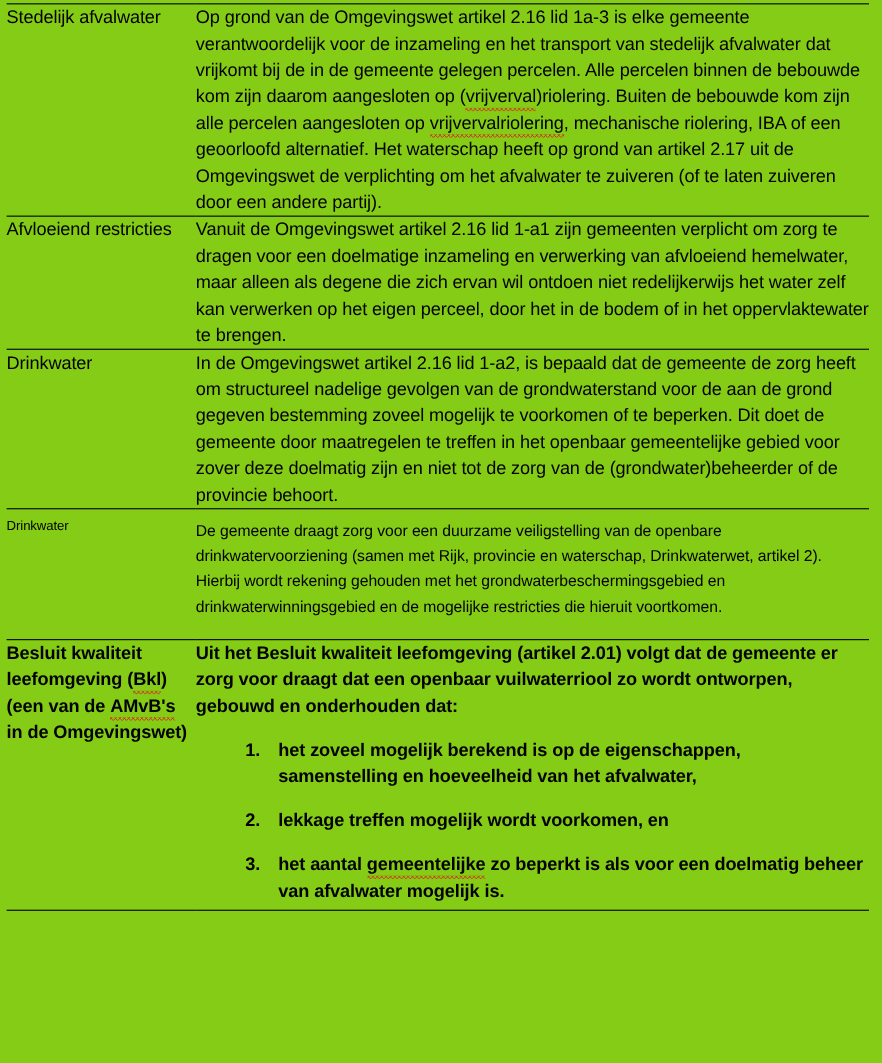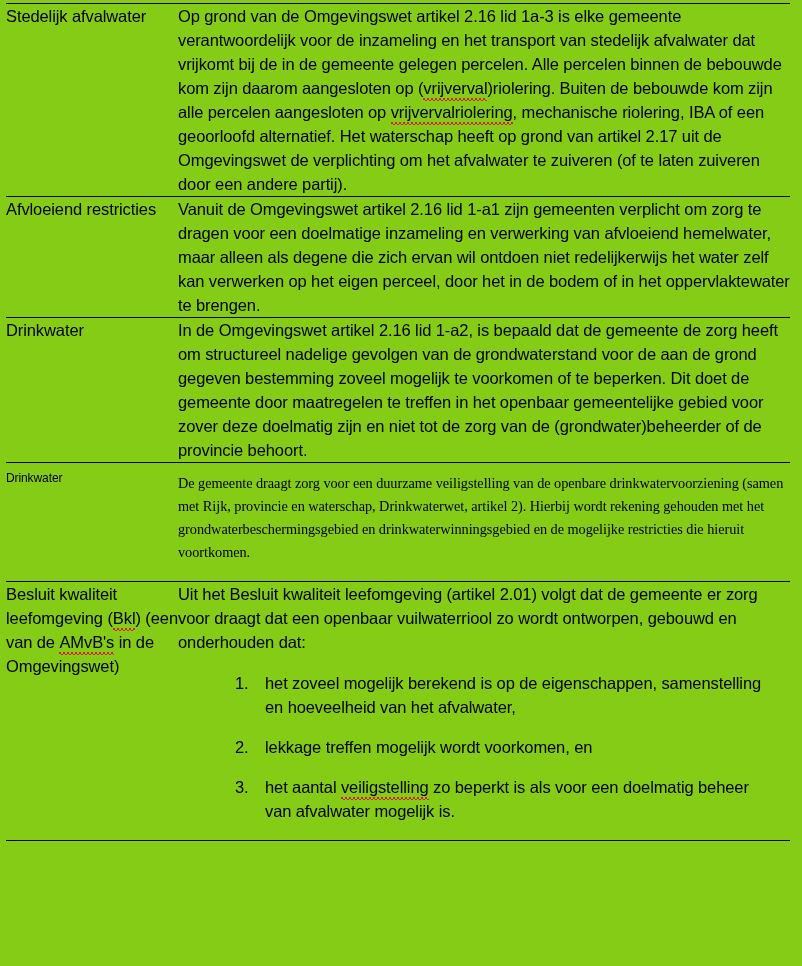"De gemeente draagt zorg voor" tr.row-drinkwater td.desc-cell { font-family: Liberation Serif, serif -> none }
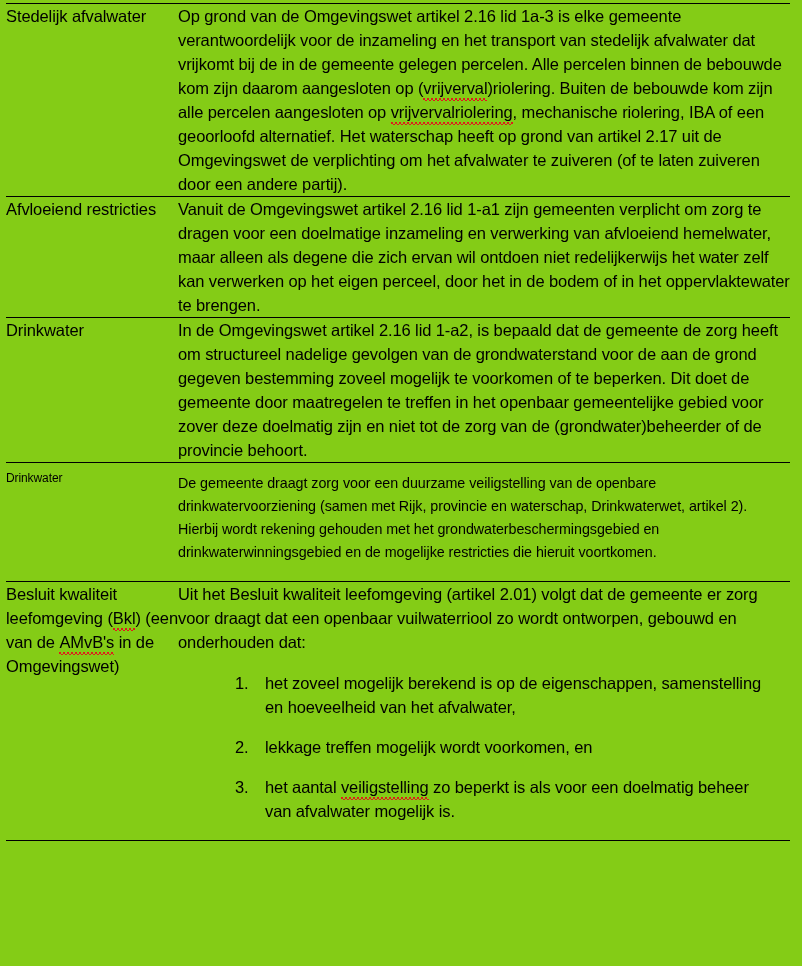"Besluit kwaliteit leefomgeving (Bkl)" table.zorgplicht-table tr:last-child { font-weight: none -> bold }
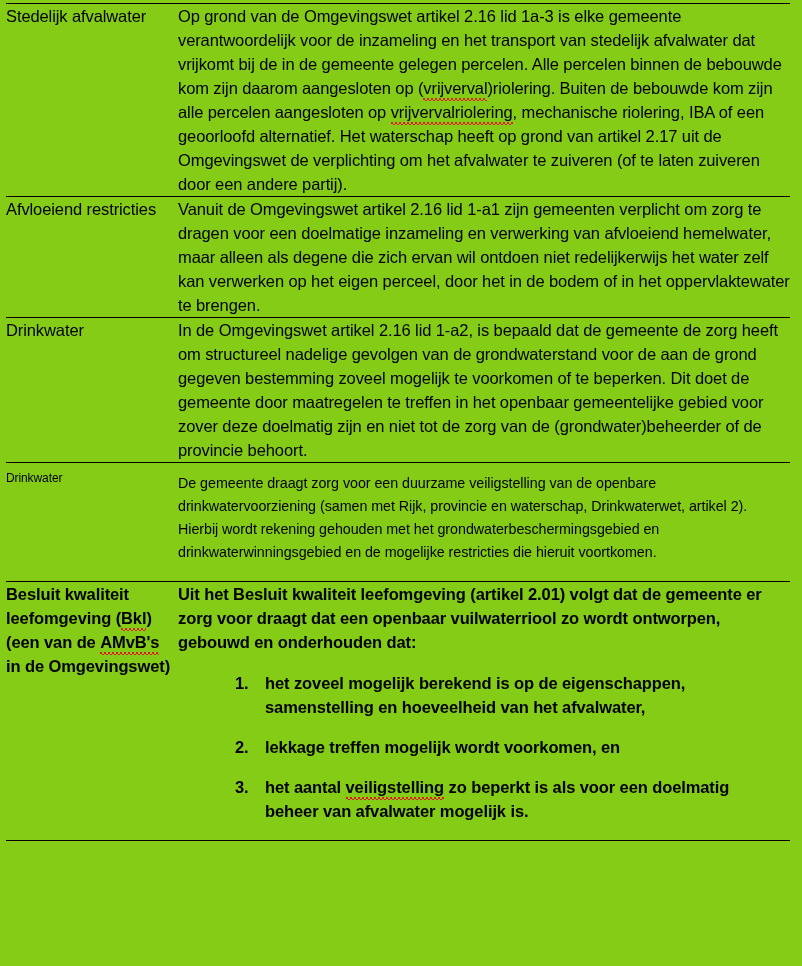"het zoveel mogelijk berekend is" ol.numbered-list { margin: 17px -> 5px }
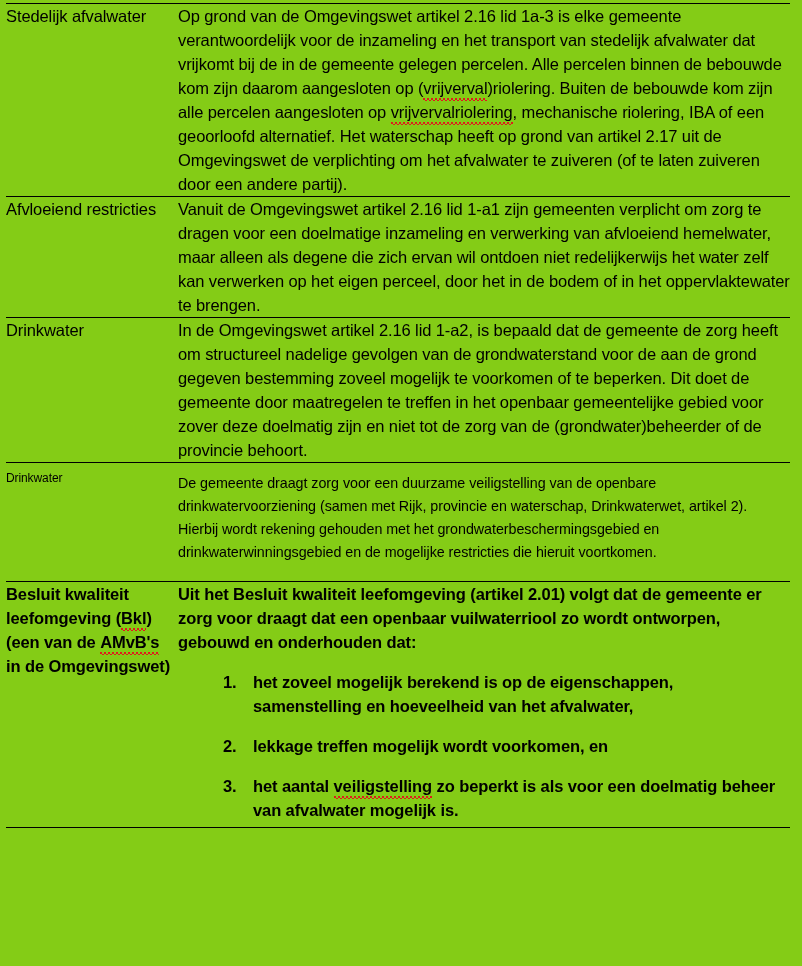"veiligstelling" span.squiggle { text: veiligstelling -> gemeentelijke }
